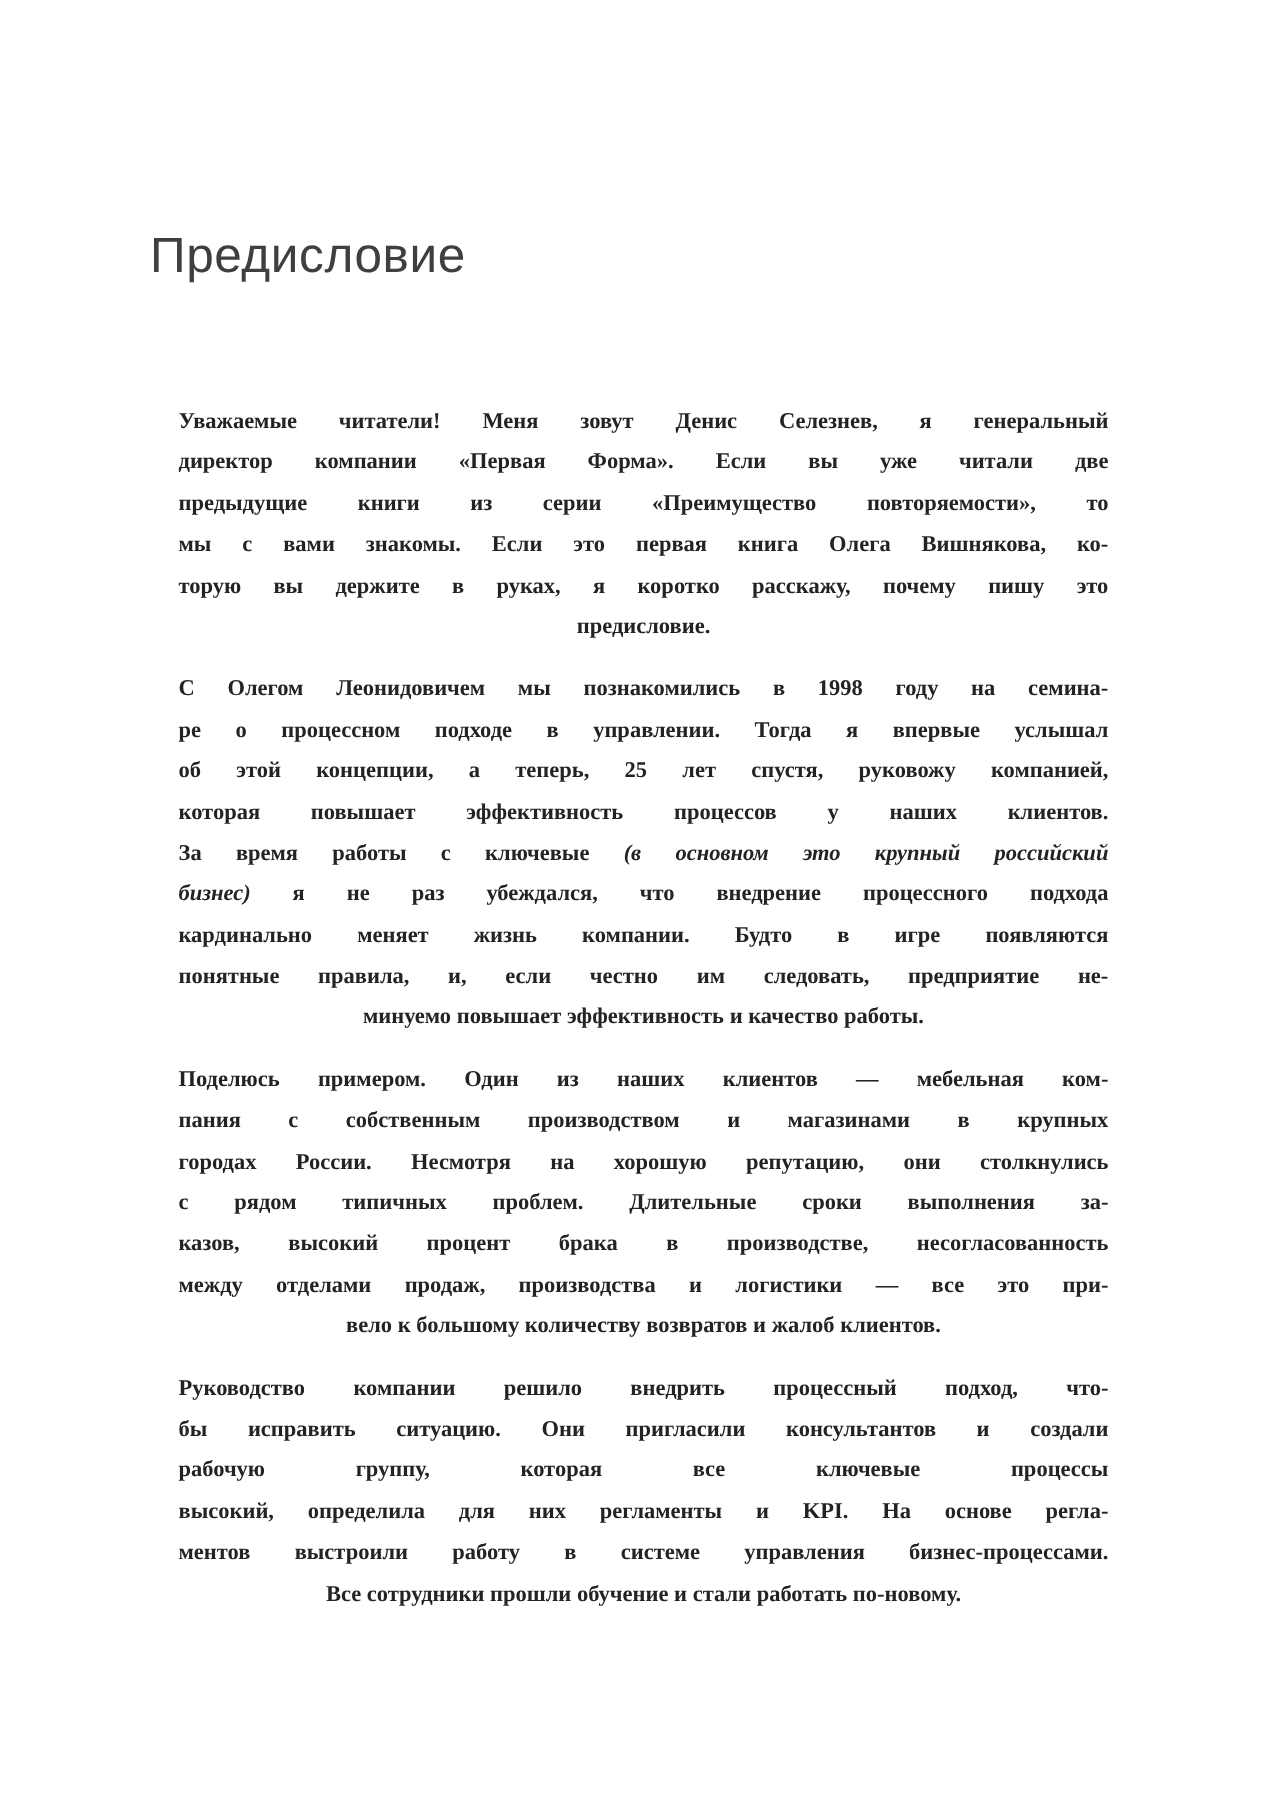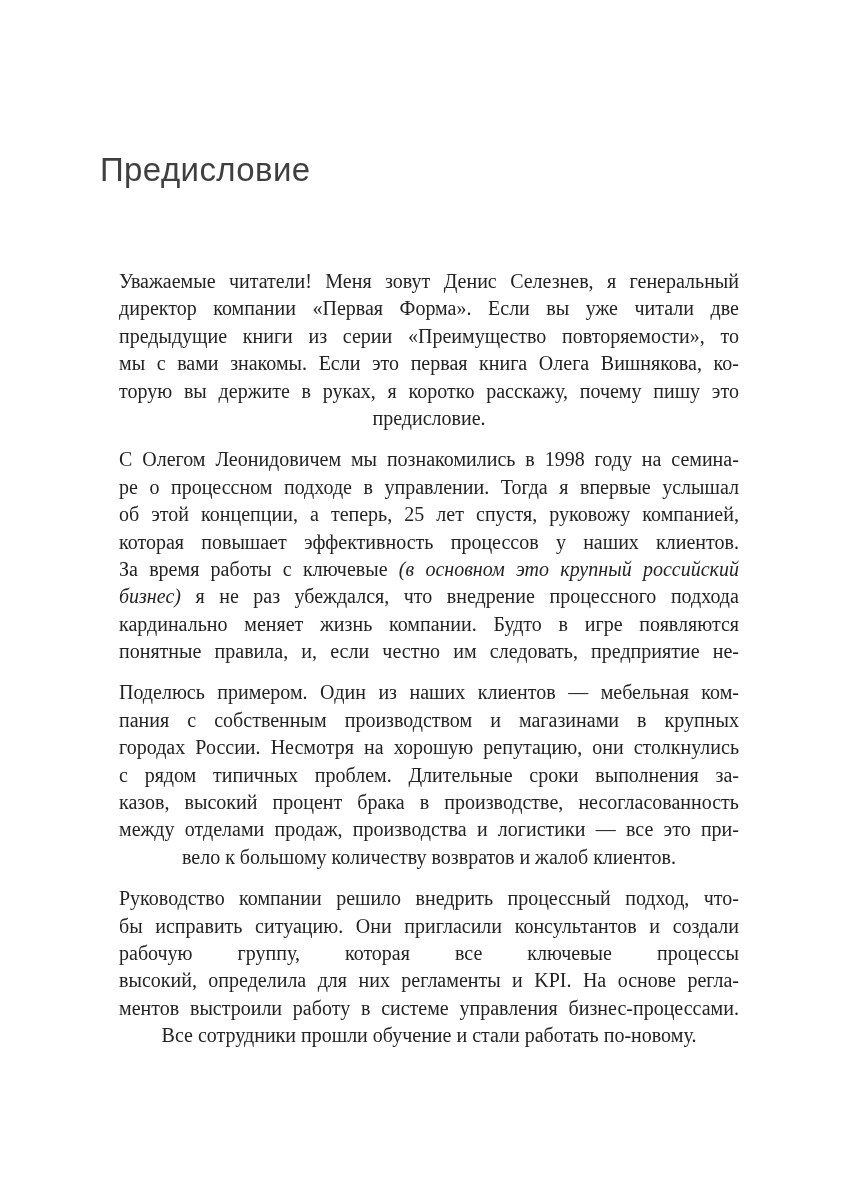"Уважаемые" .content { font-size: 20px -> 15px; font-weight: none -> bold }
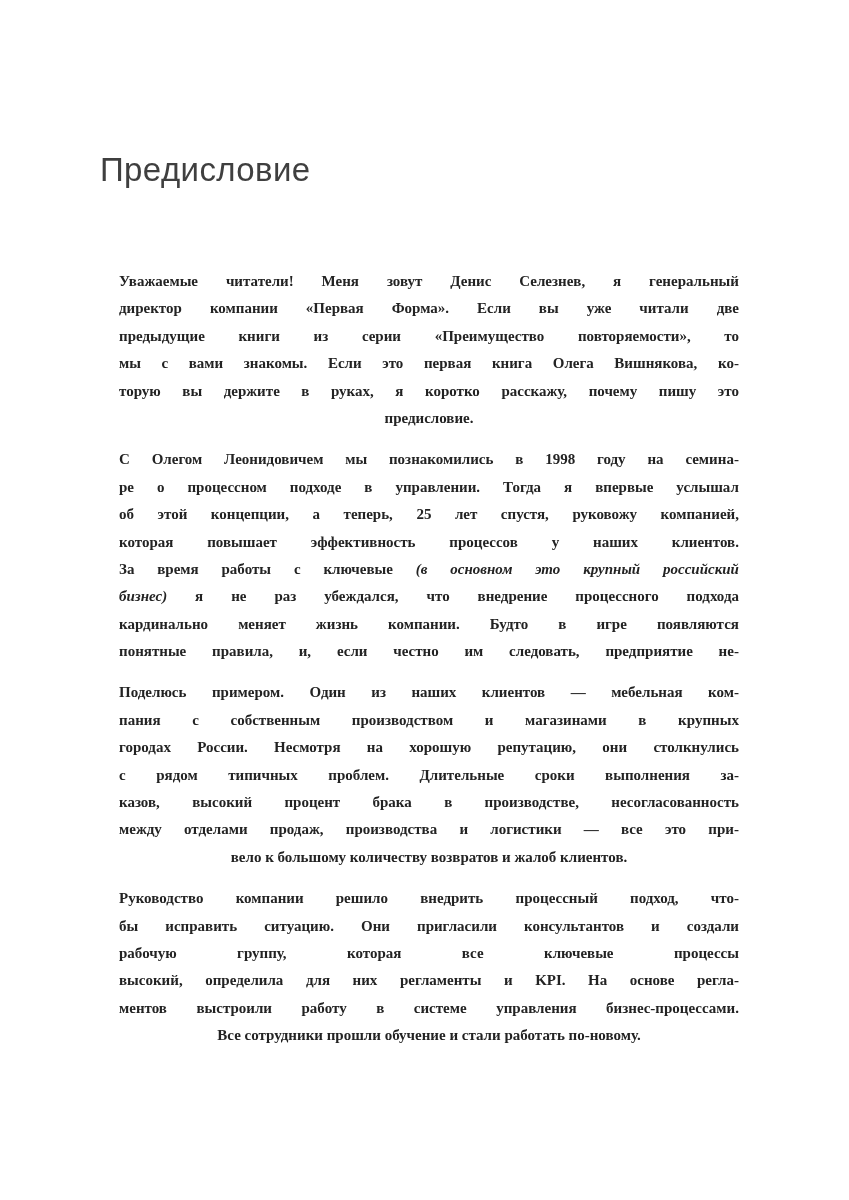"минуемо повышает эффективность и" div.line { html: none -> <div><span>минуемо повышает эффективность и качество работы.</span></div> }
